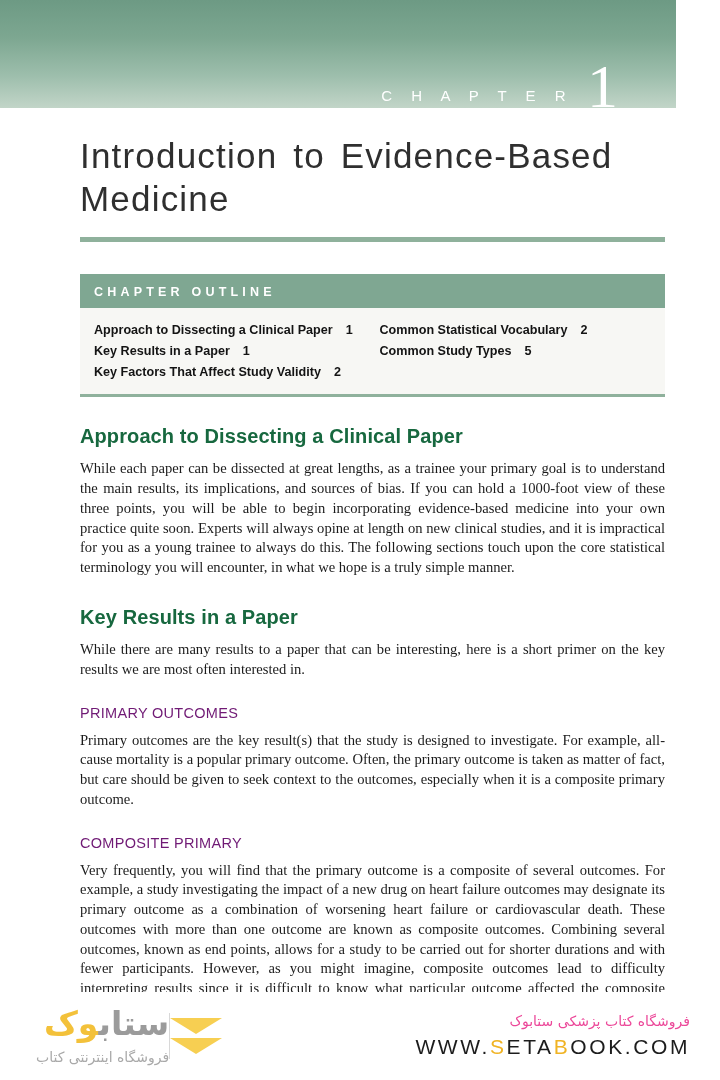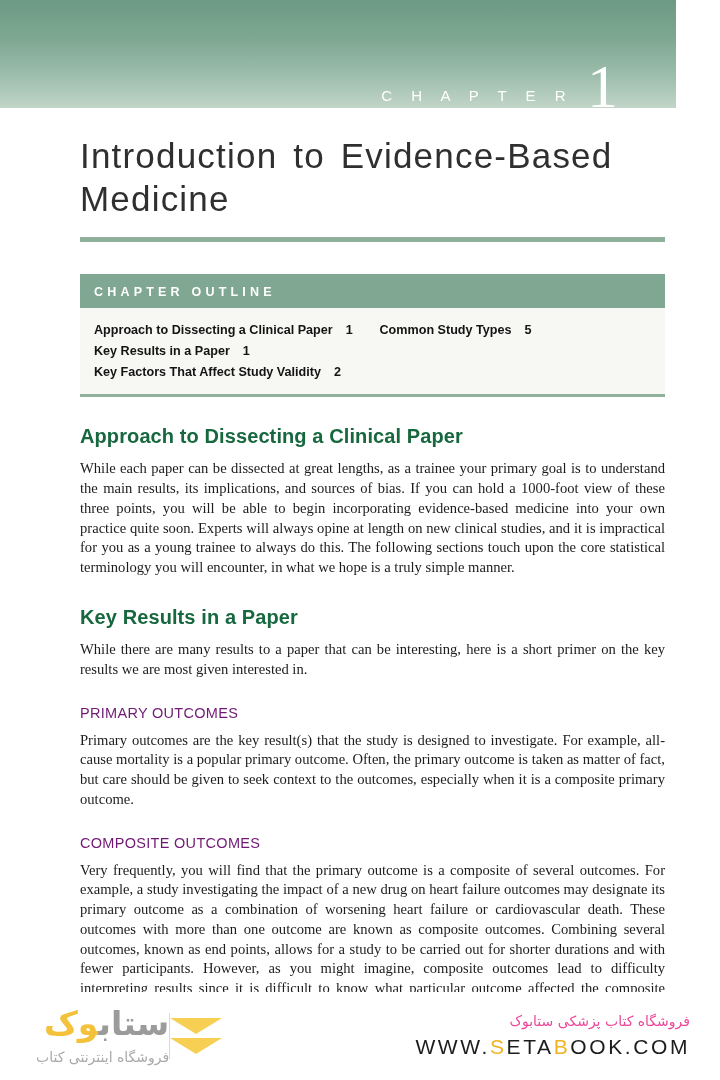"Common Statistical Vocabulary 2" div.outline-item { html: none -> <div> <span>Common Statistical Vocabulary</span><span>2</span> </div> }
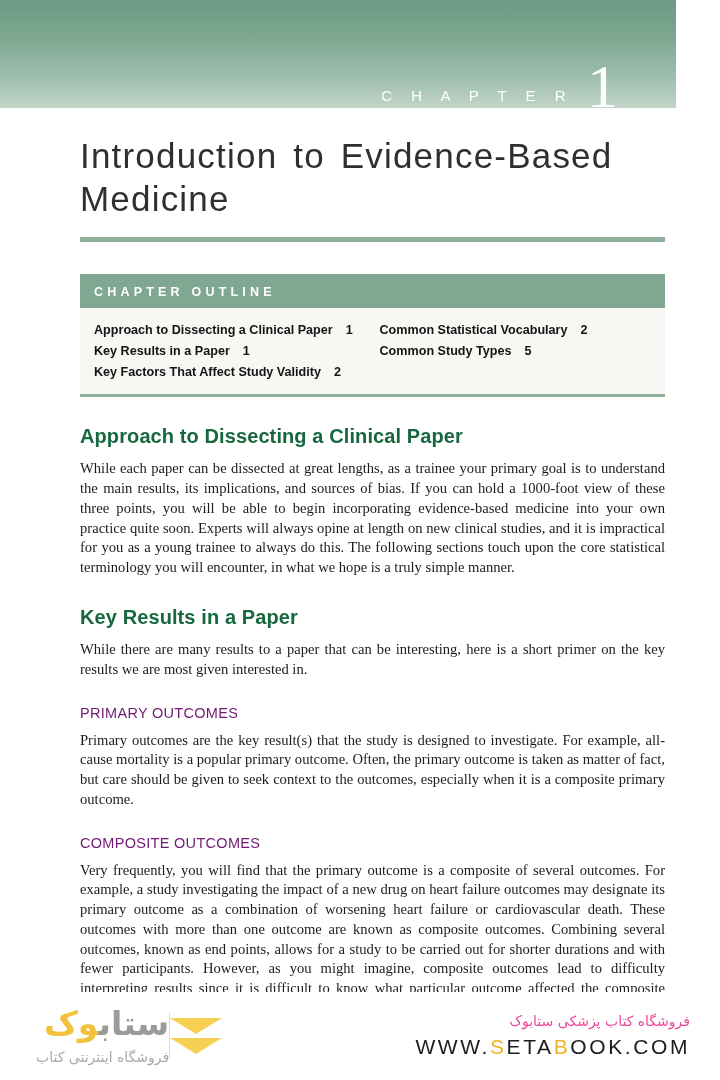"While there are many results" p.body-text { text: given -> often }
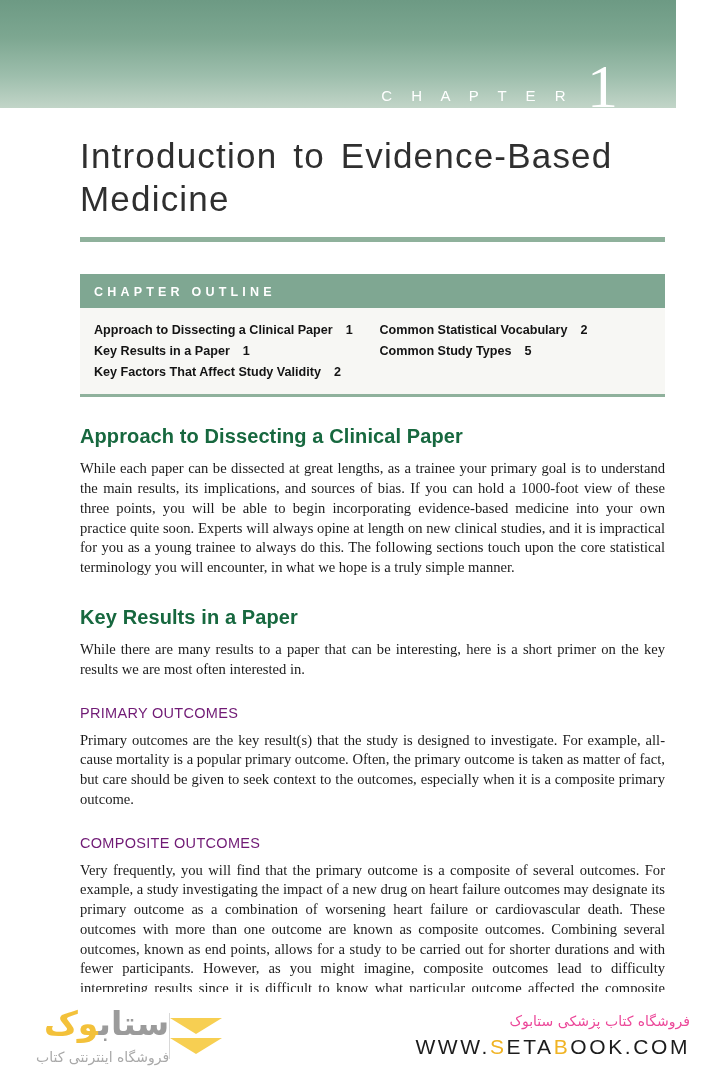"COMPOSITE OUTCOMES" h3.sub-head { text: OUTCOMES -> PRIMARY }
